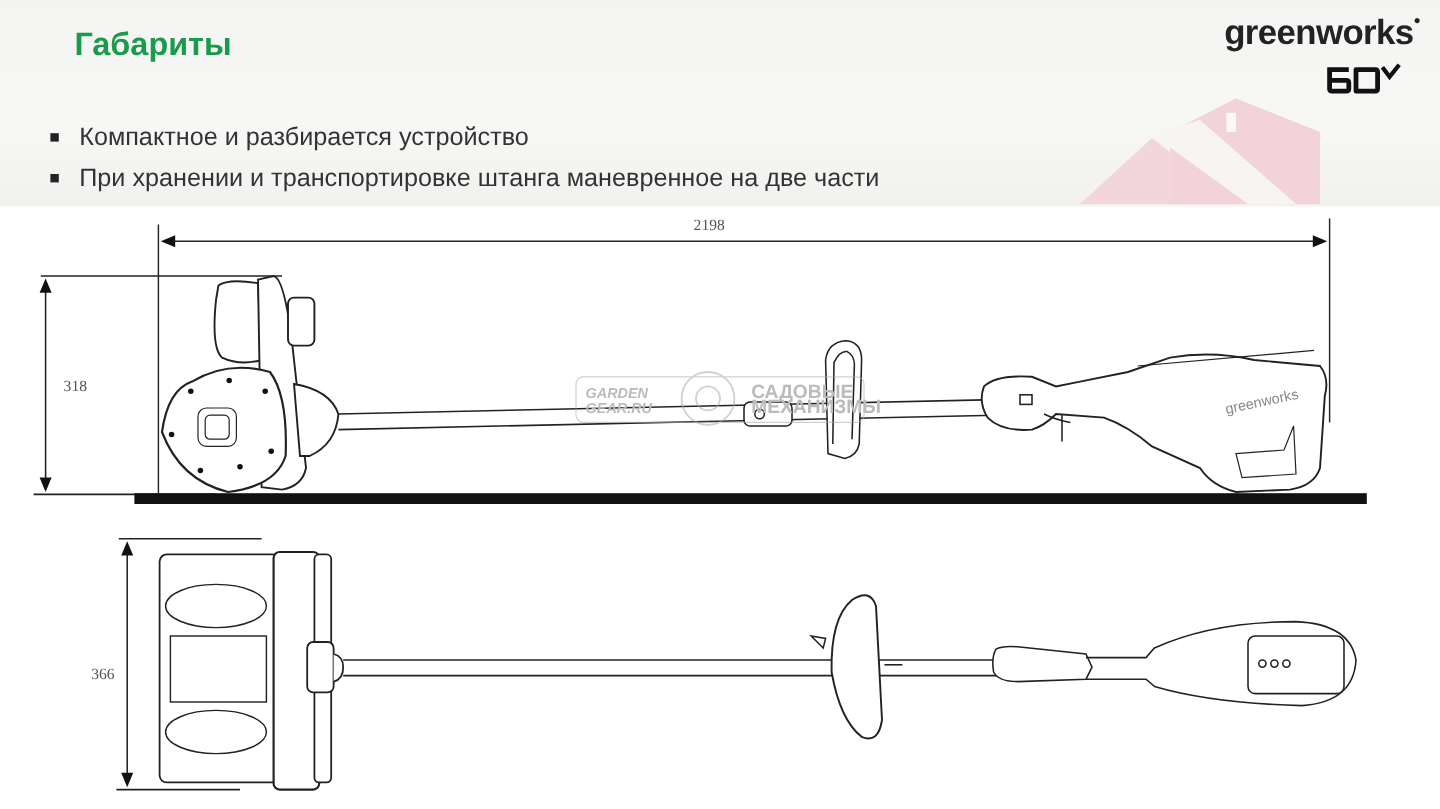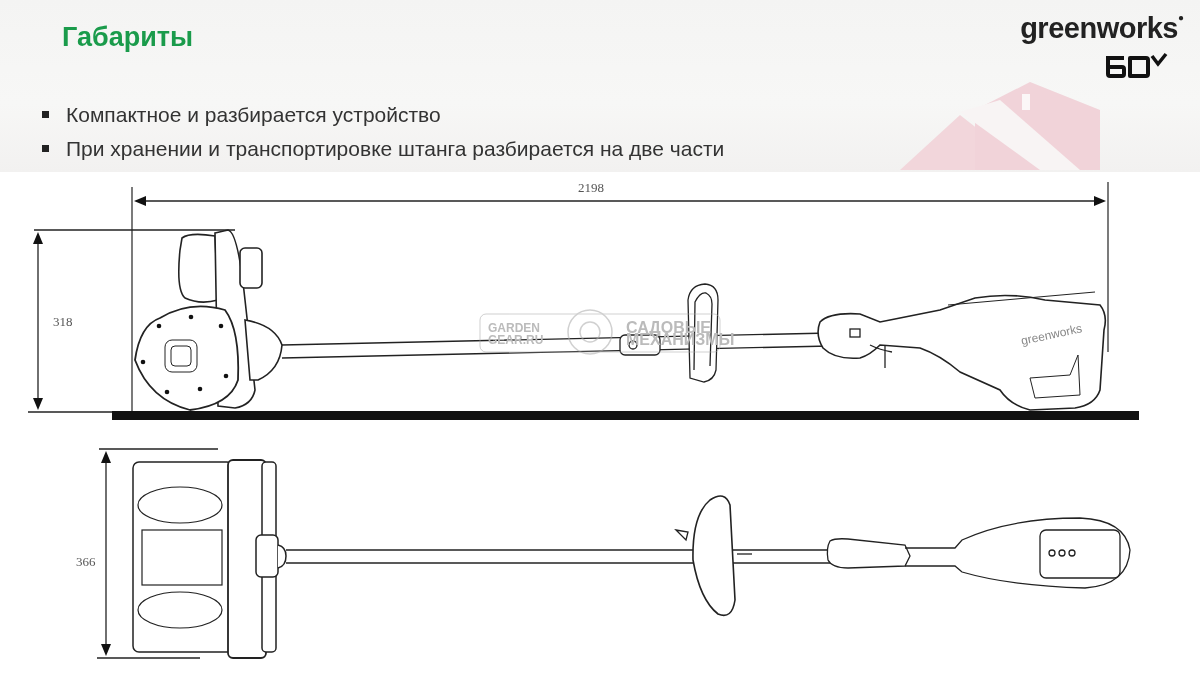"При хранении и транспортировке штанга" span { text: разбирается -> маневренное }
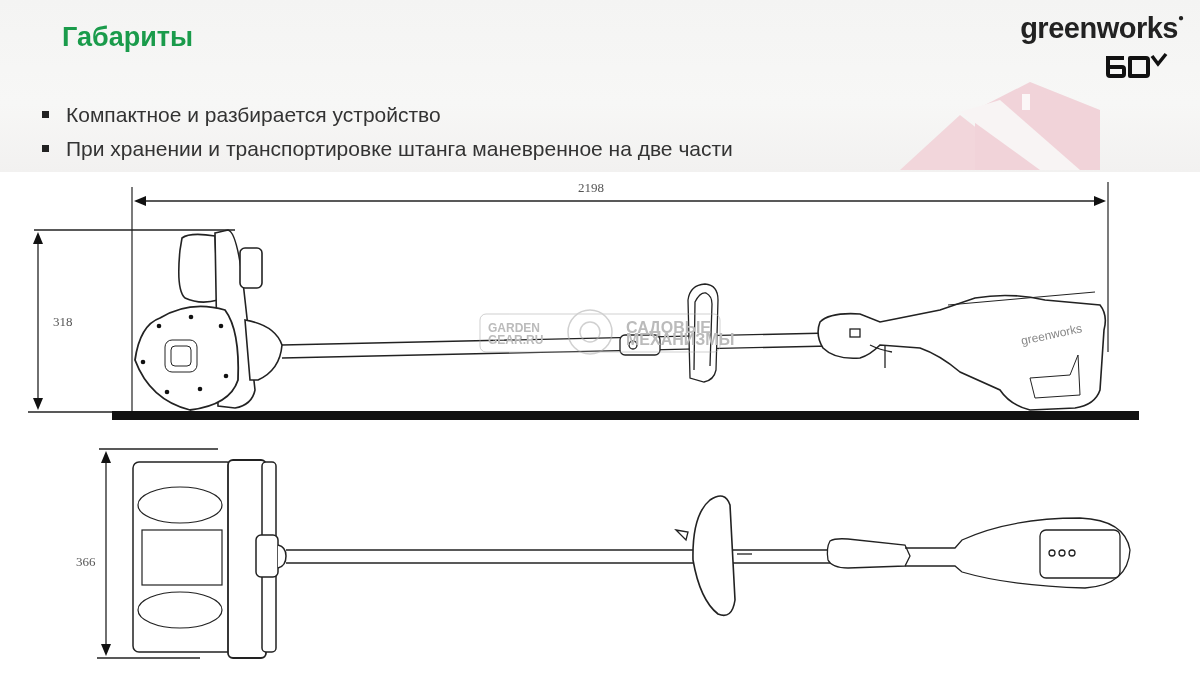"GARDEN" div.dim { font-style: none -> italic }
